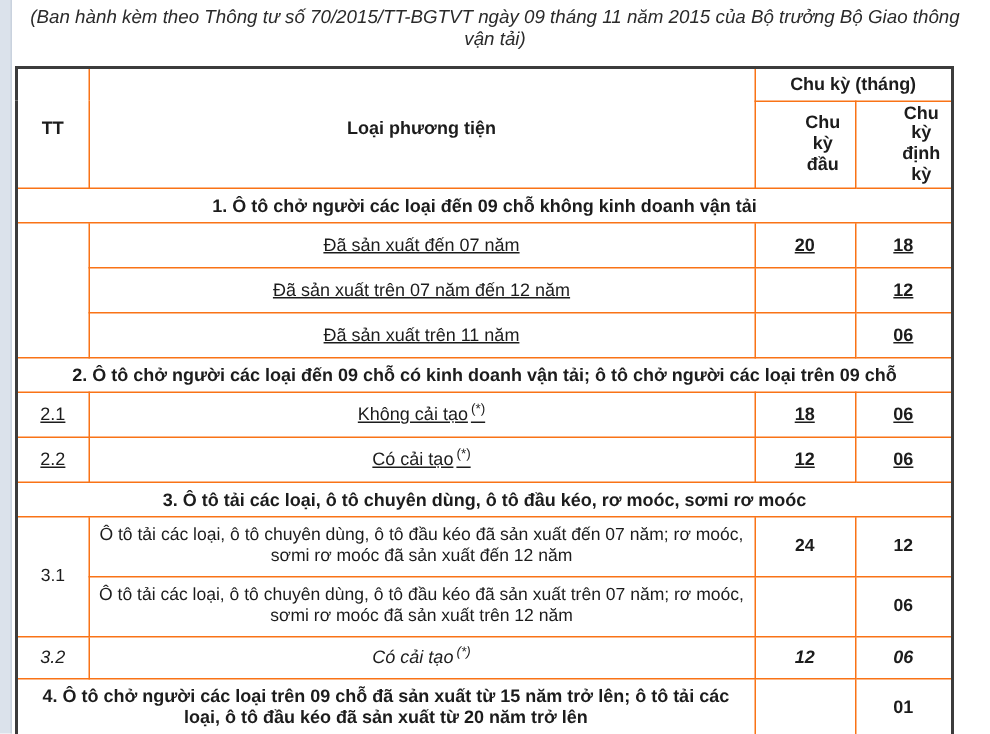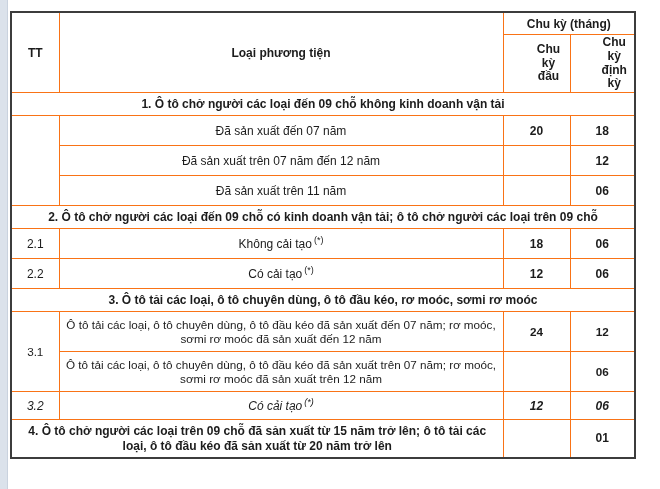"(Ban hành kèm theo Thông" div.subtitle { html: none -> <div>(Ban hành kèm theo Thông tư số 70/2015/TT-BGTVT ngày 09 tháng 11 năm 2015 của Bộ trưởng Bộ Giao thông vận tải)</div> }
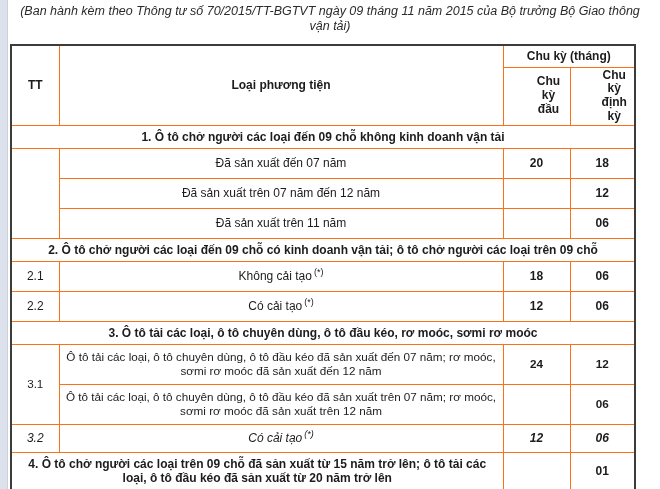"Đã sản xuất đến 07" .r-det td { text-decoration: none -> underline }
